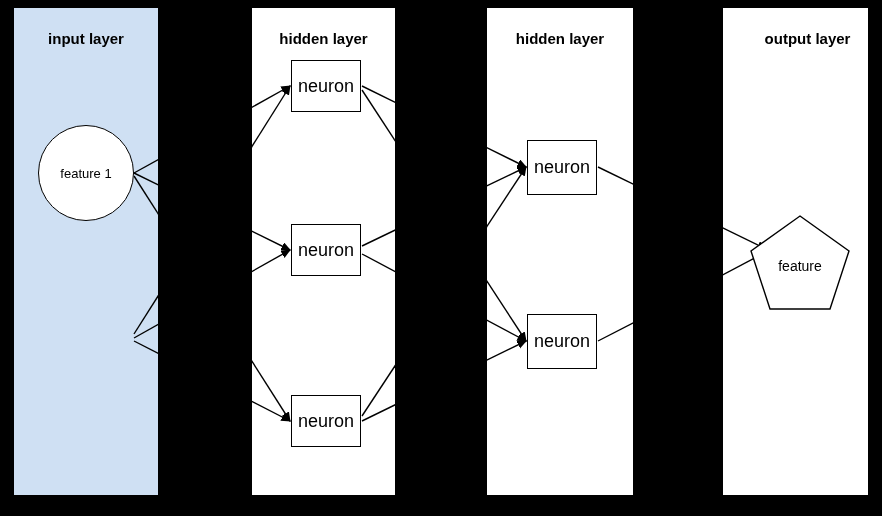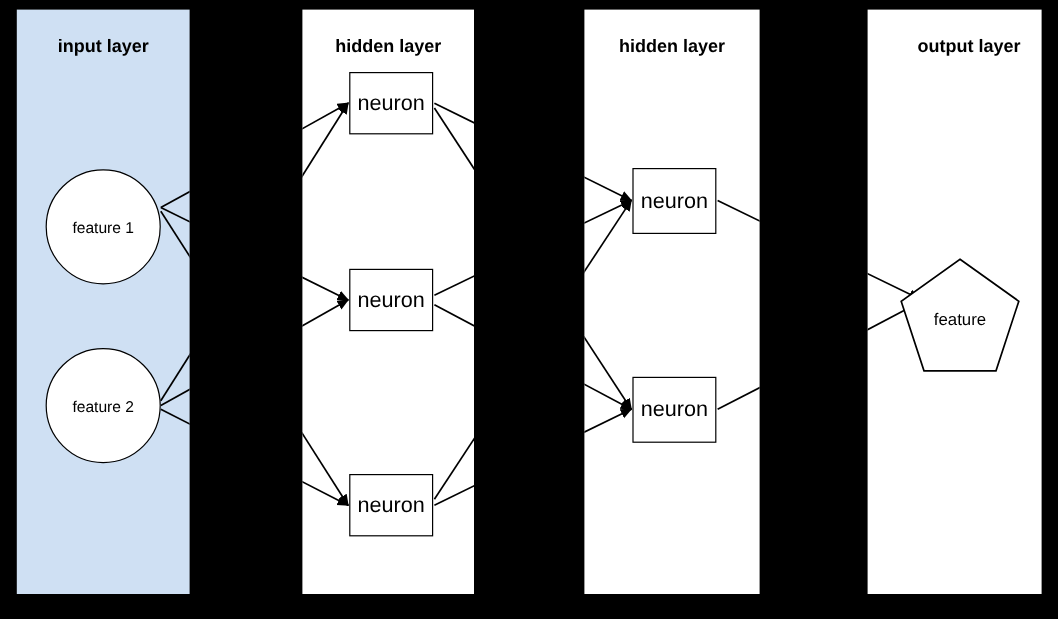"feature 1" div.node-circle { top: 141px -> 125px }
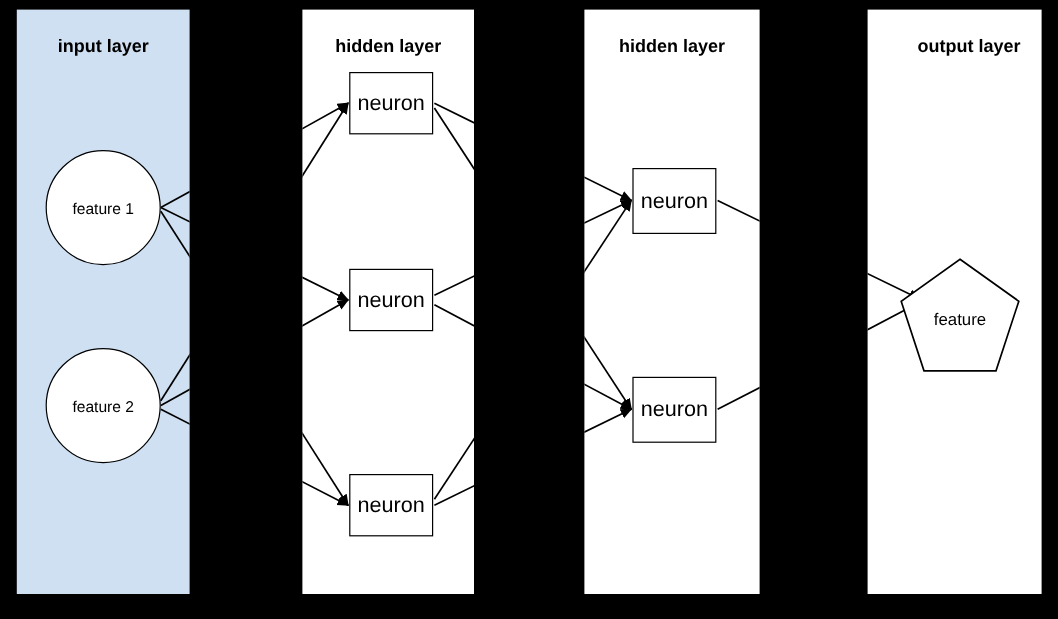"feature 2" div.node-circle { html: <div> <span>feature 2</span> </div> -> none }
